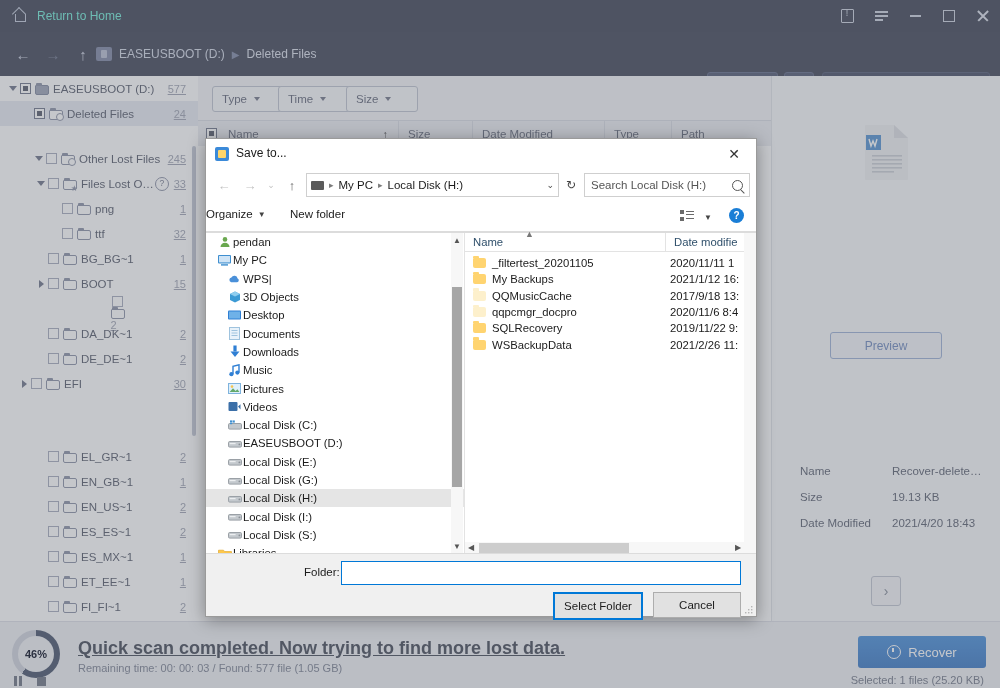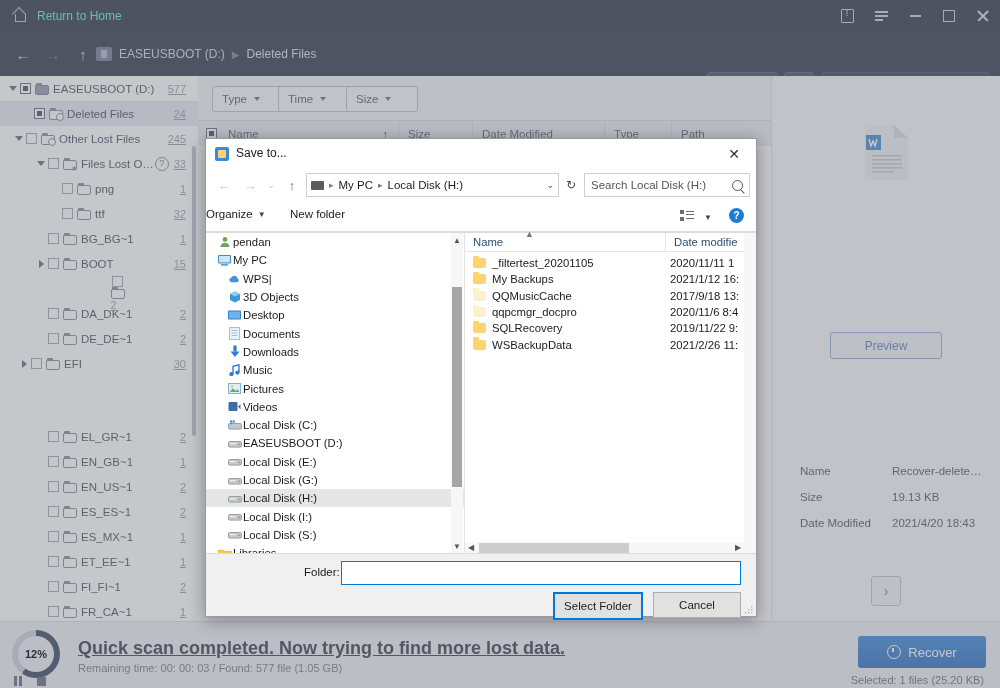"Other Lost Files" div.tnode { margin-top: none -> 20px; padding-left: 12px -> 32px }
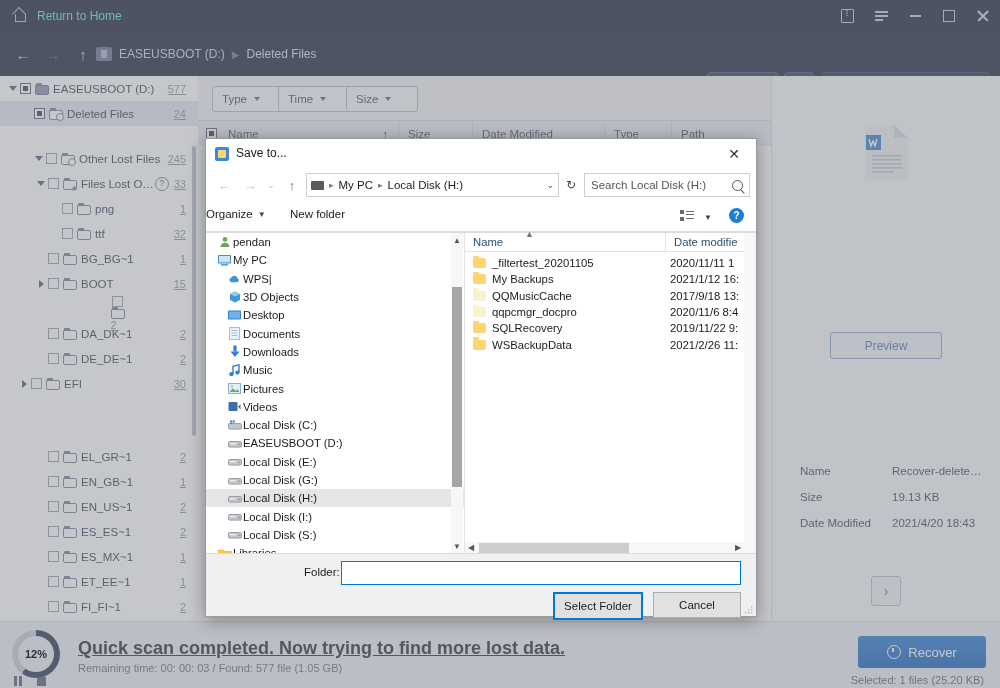"12%" div.ringtxt { text: 12% -> 46% }
